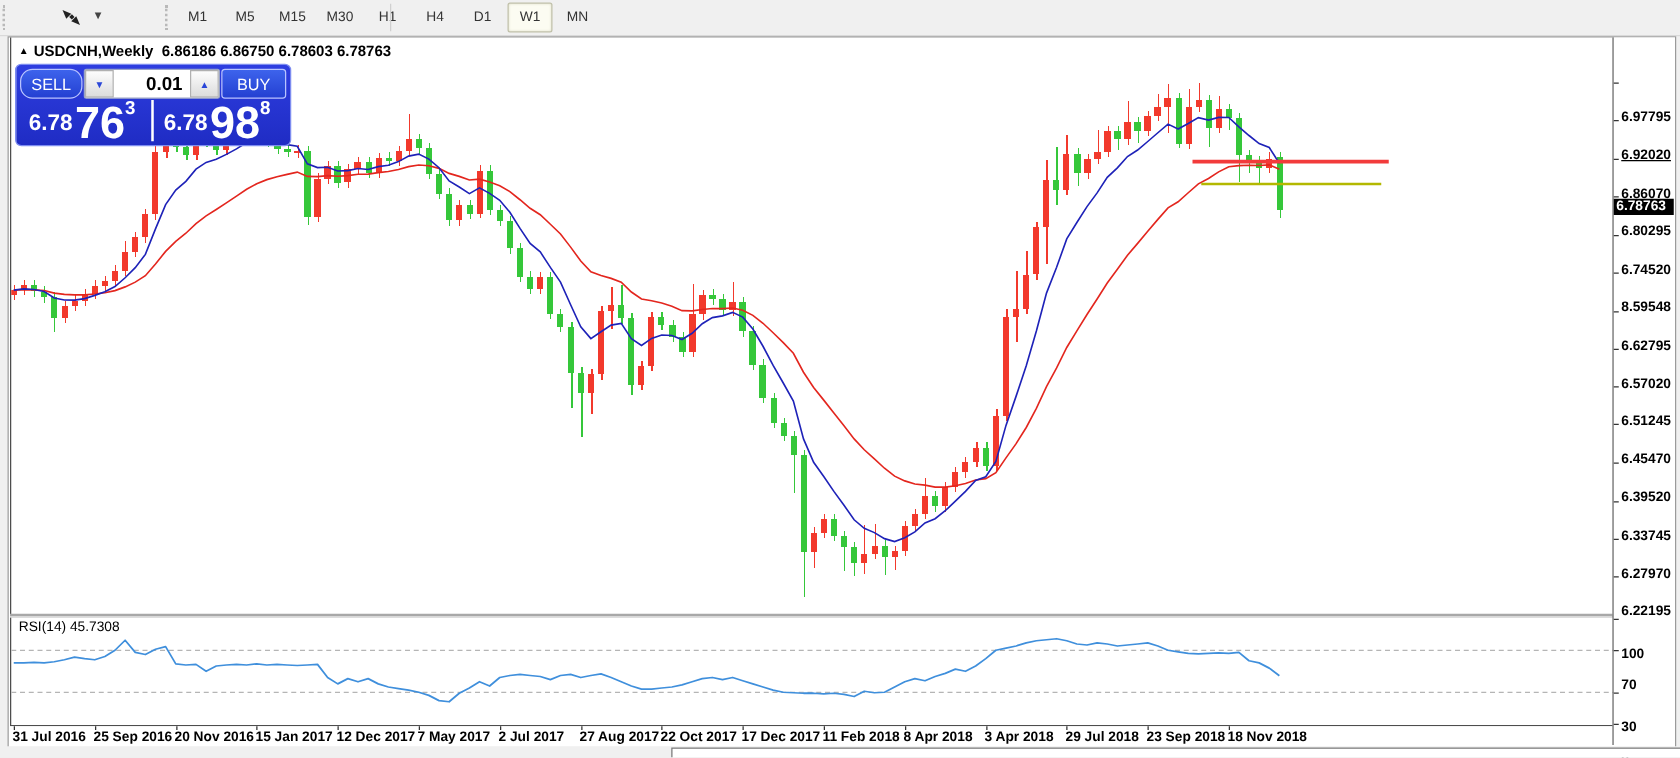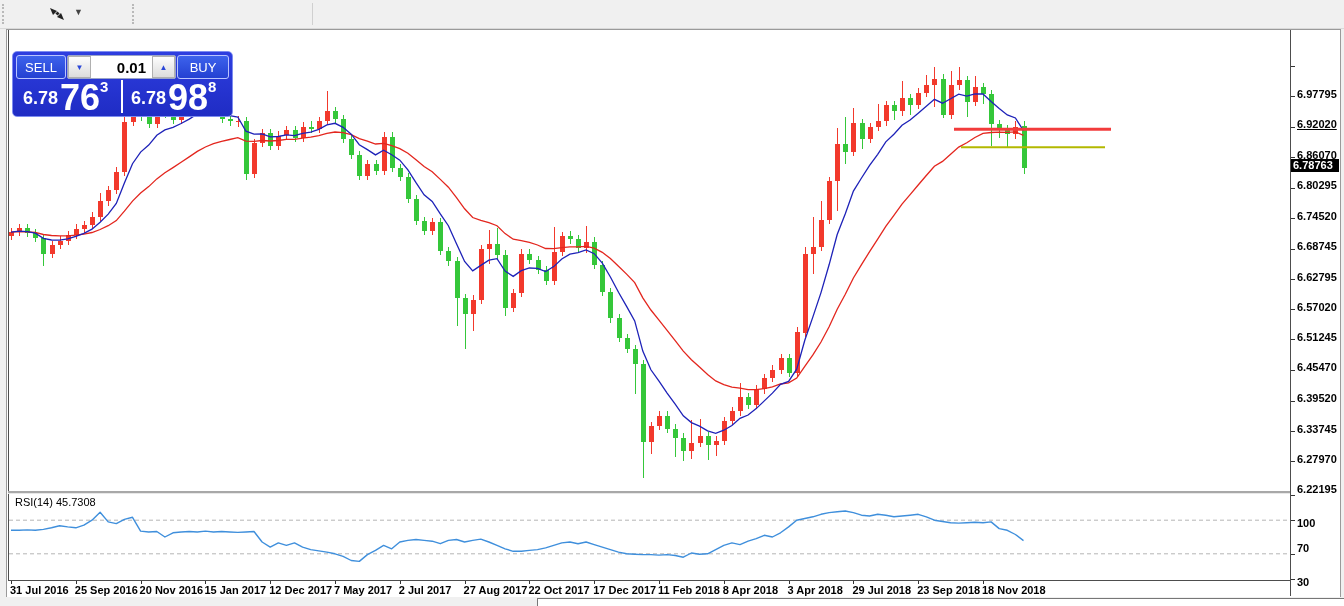"M1" div { html: none -> <div> <div>M1</div> <div>M5</div> <div>M15</div> <div>M30</div> <div>H1</div> <div>H4</div> <div>D1</div> <div>W1</div> <div>MN</div> </div> }
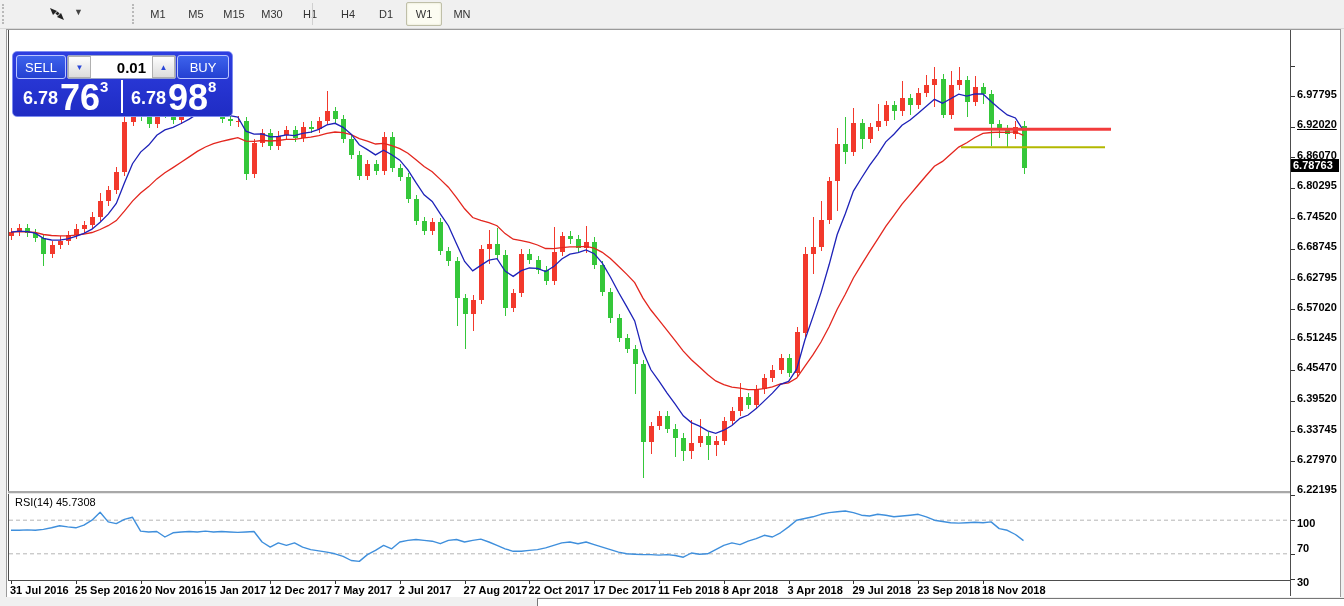"▲ USDCNH,Weekly 6.86186 6.86750 6.78603" div { html: none -> <div> <span>▲</span><span>USDCNH,Weekly</span>&nbsp;&nbsp;<span>6.86186 6.86750 6.78603 6.78763</span> </div> }
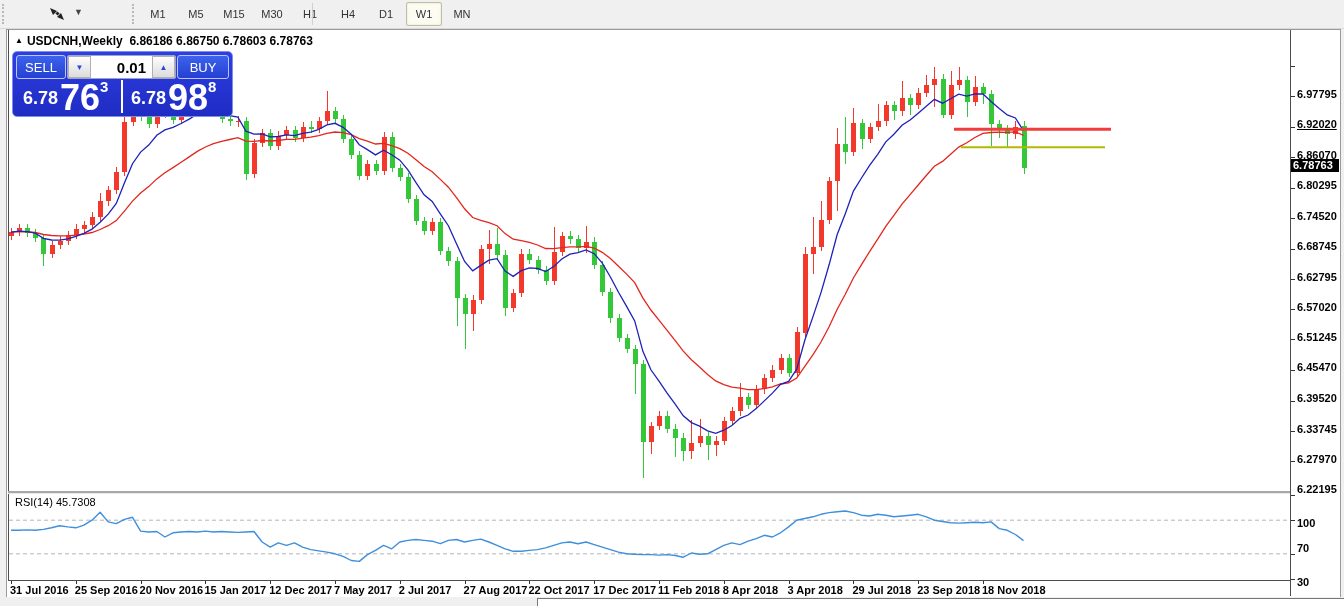"SELL" #sell-btn { border-radius: none -> 10px }
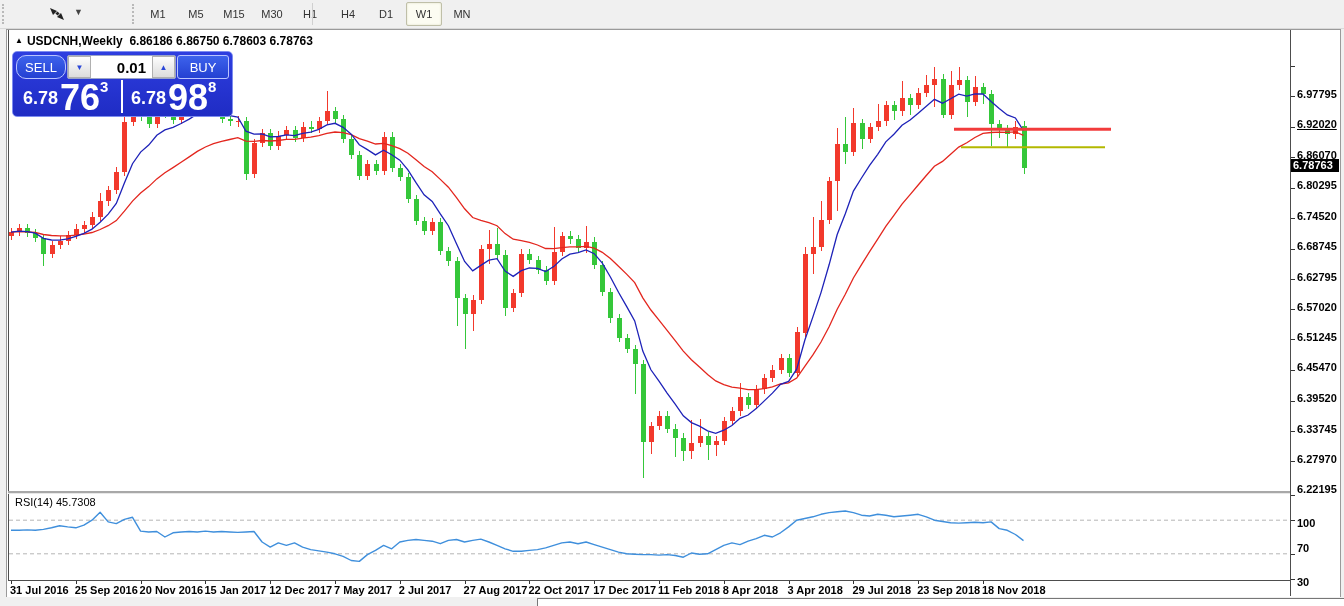"6.68745" div.p-label { text: 6.68745 -> 8.59548 }
